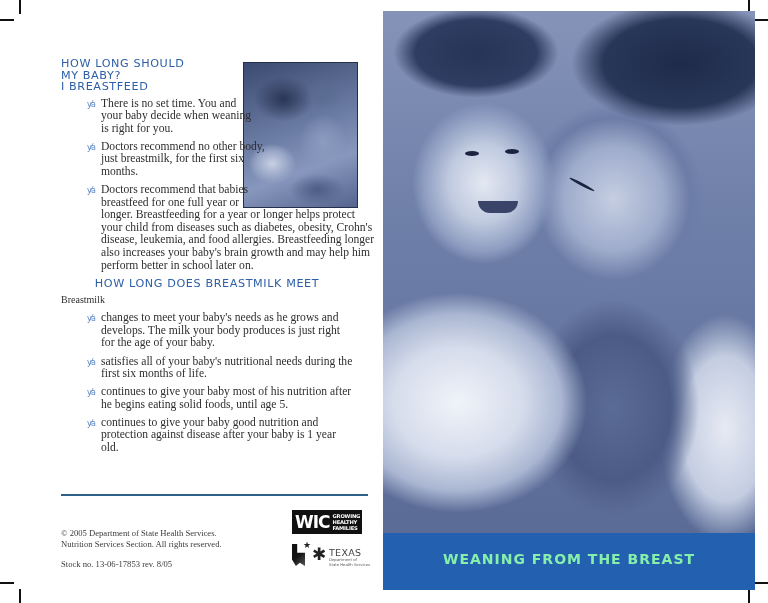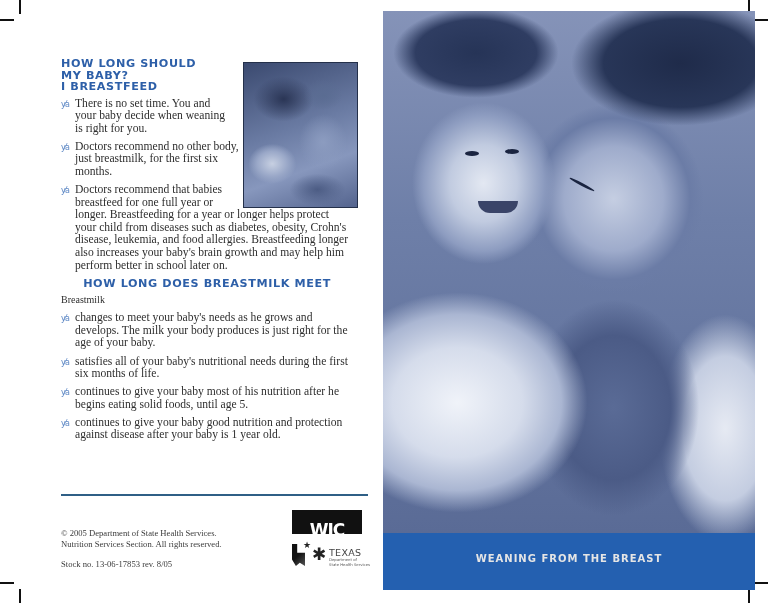"HOW LONG SHOULD" .heading { font-weight: bold -> normal }
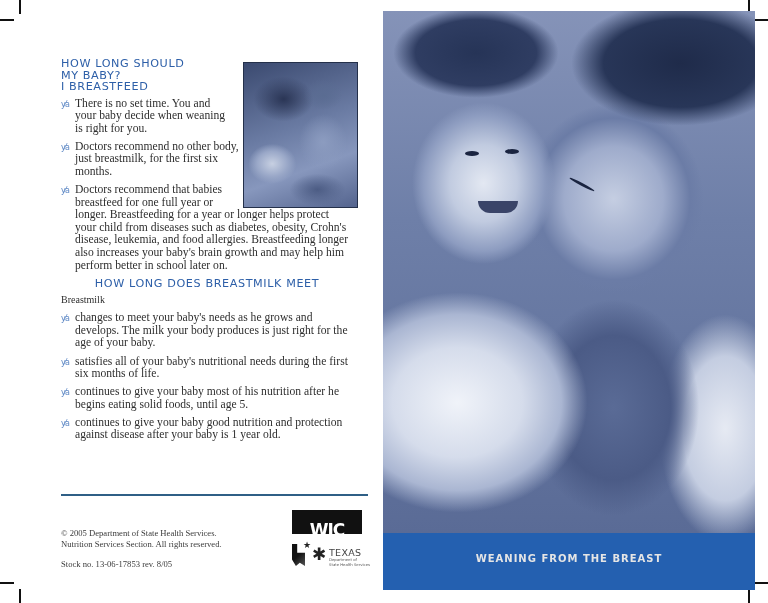"y⁄a" .bullet-list { margin-left: none -> 26px }
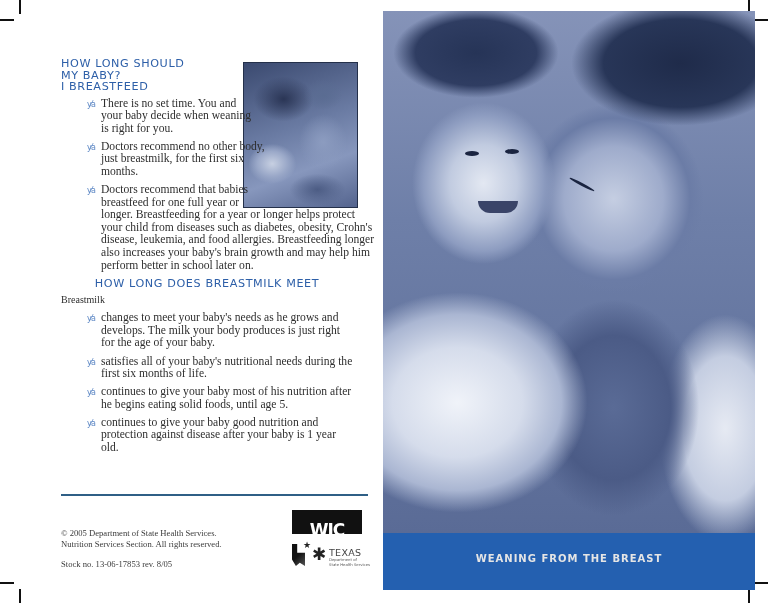"WIC" .wic-logo { flex-direction: column -> none }
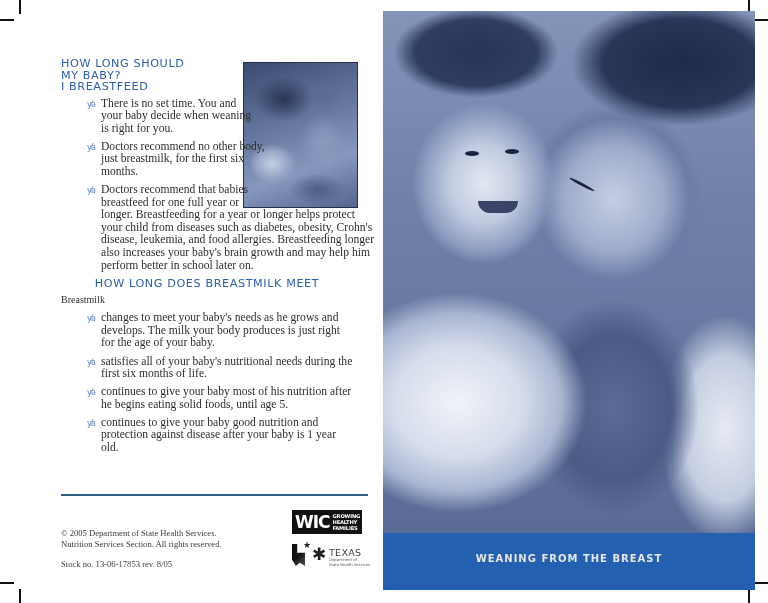"WEANING FROM THE BREAST" .title-text { color: #e5e5e5 -> #86efac; font-size: 10px -> 14px }
